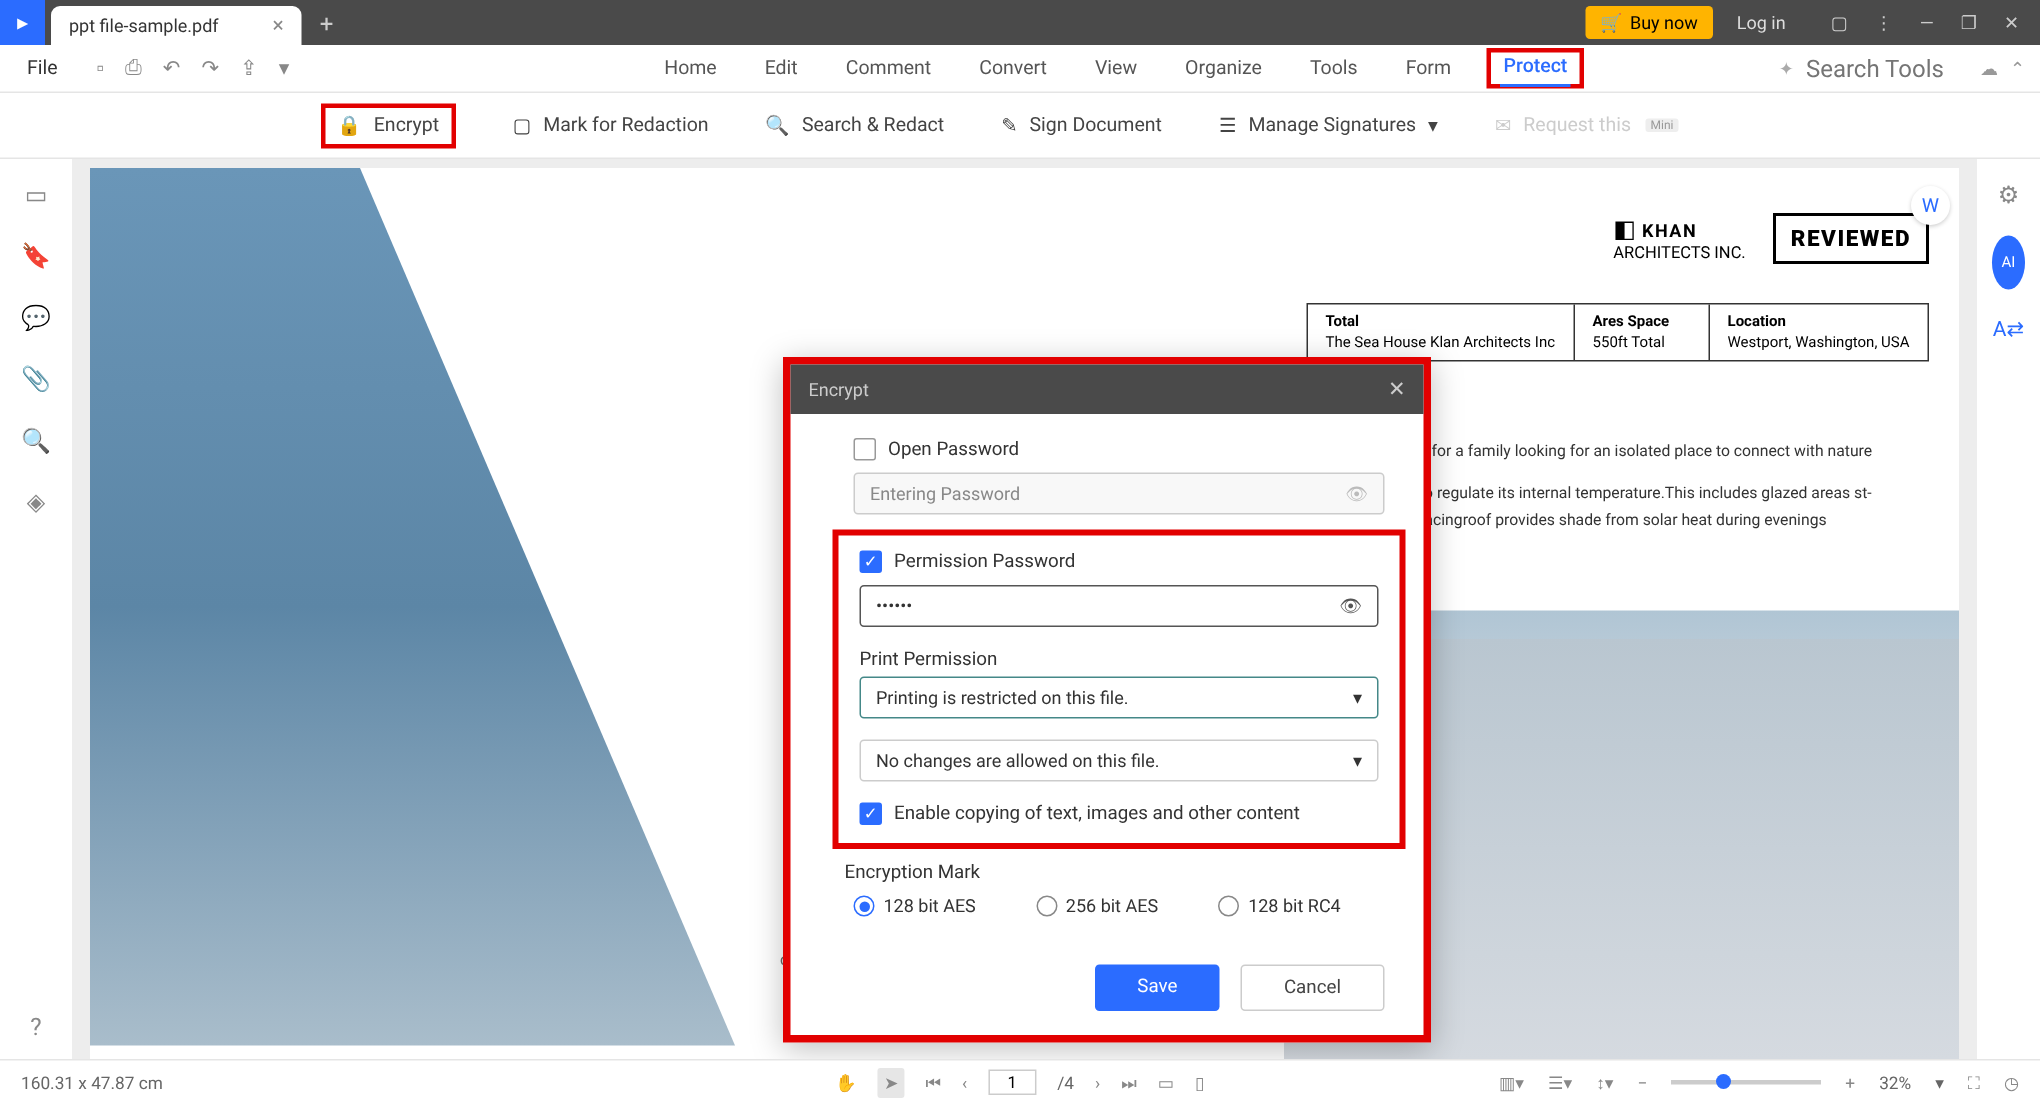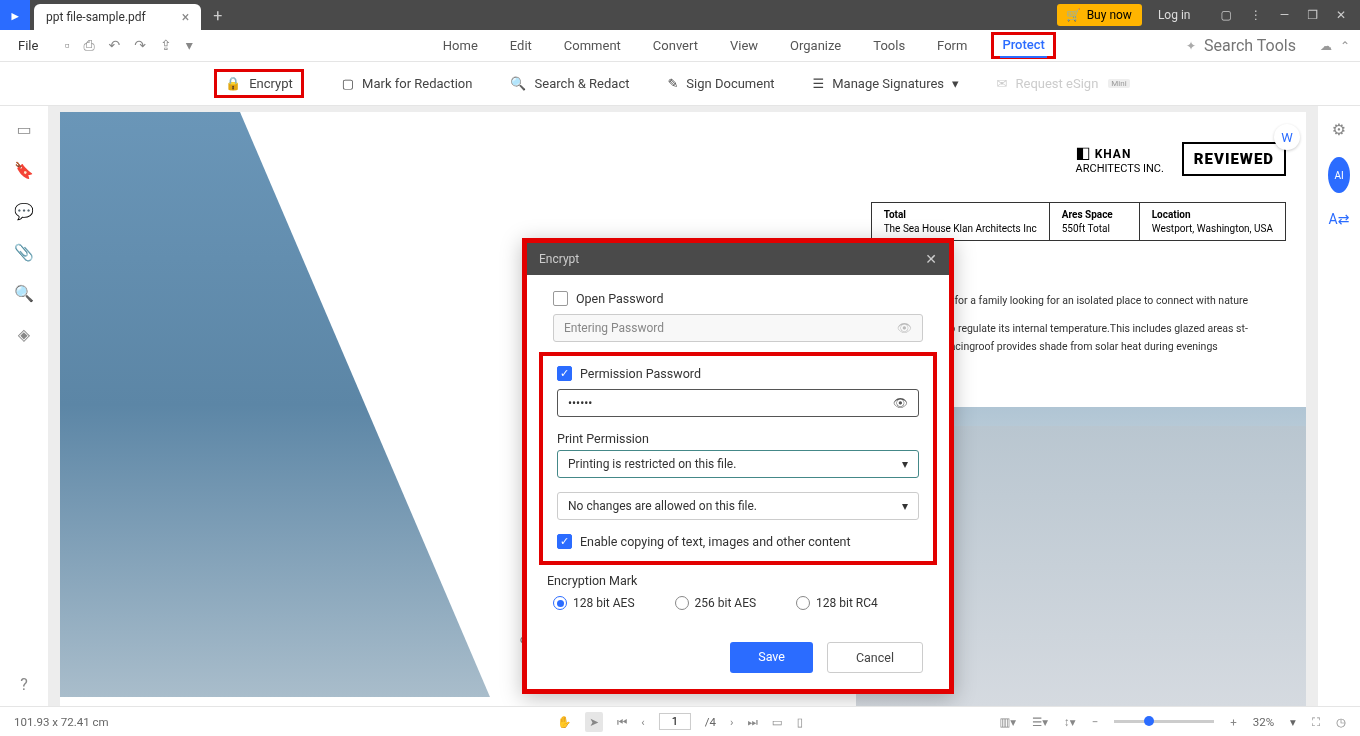"Request eSign" span { text: eSign -> this }
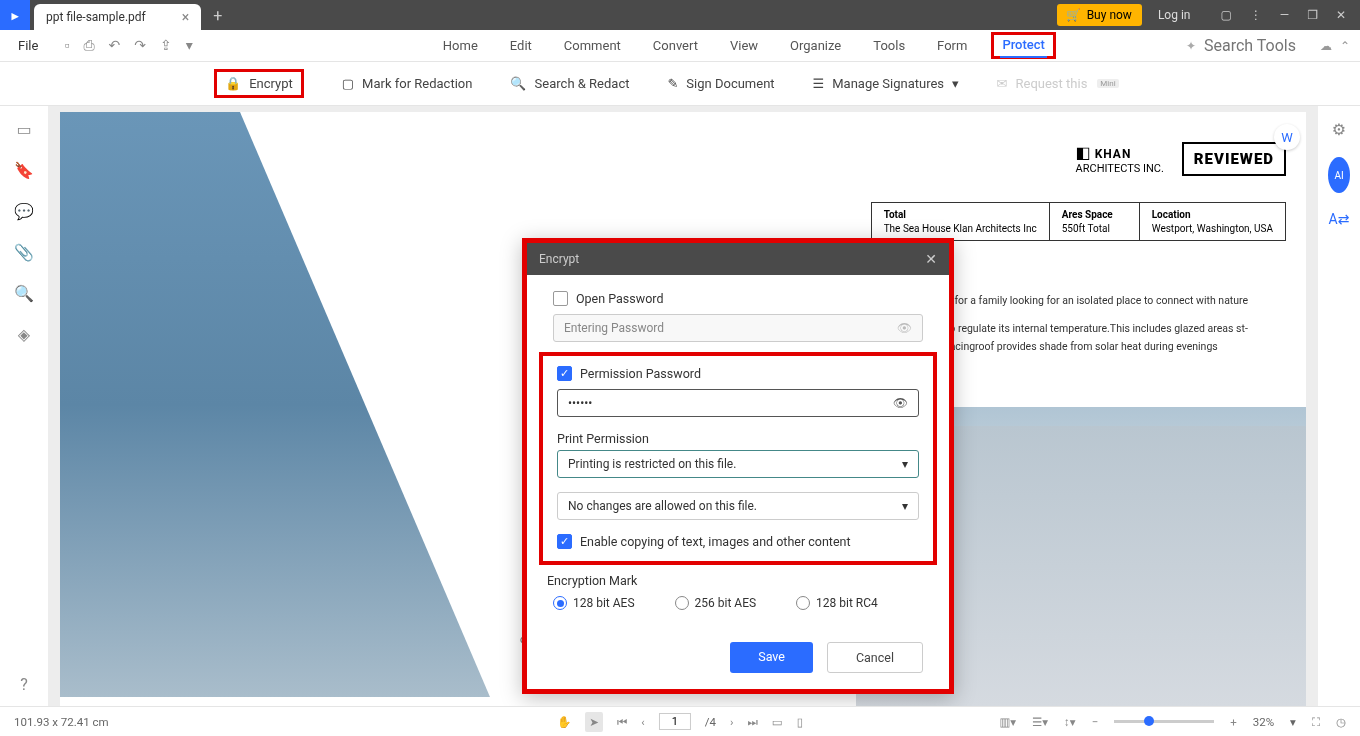"Open Password" .dlg-body { padding: 16px 26px 8px 26px -> 16px 26px 8px 42px }
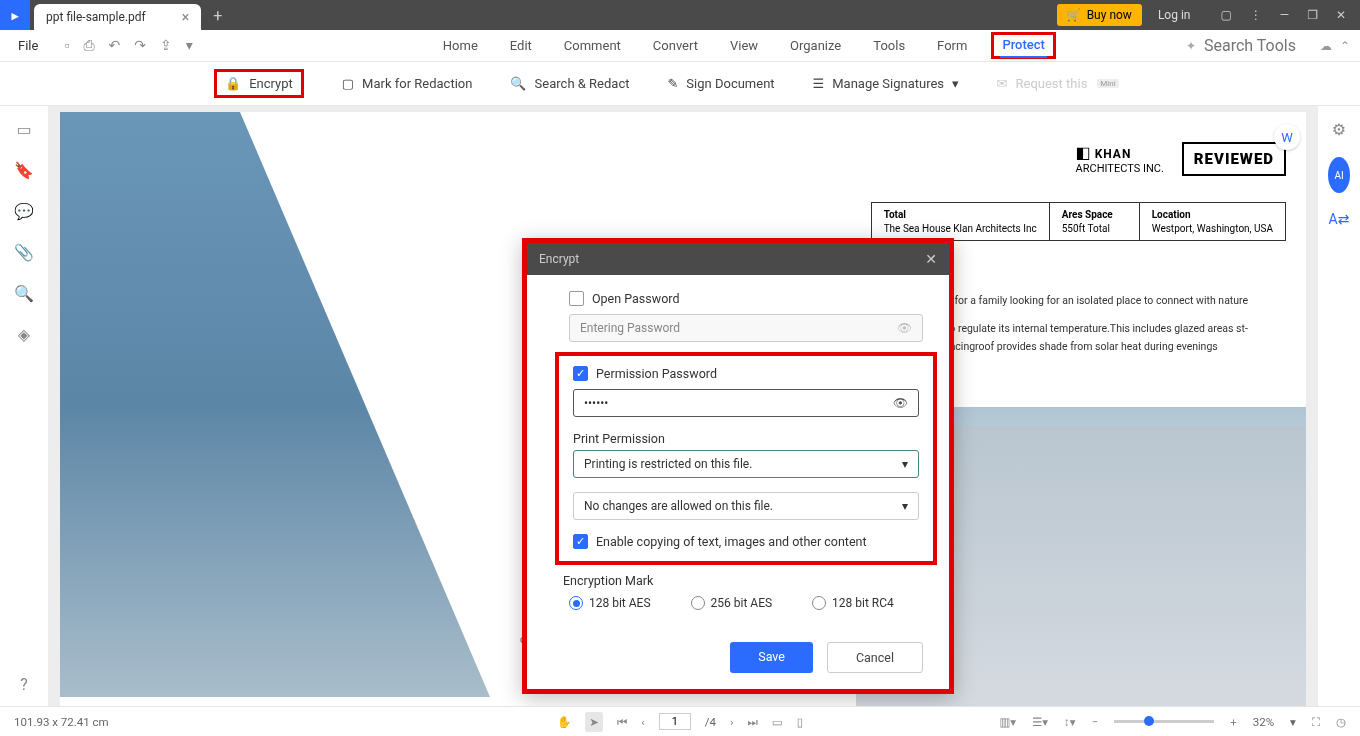"101.93 x 72.41 cm" span { text: 101.93 x 72.41 -> 160.31 x 47.87 }
